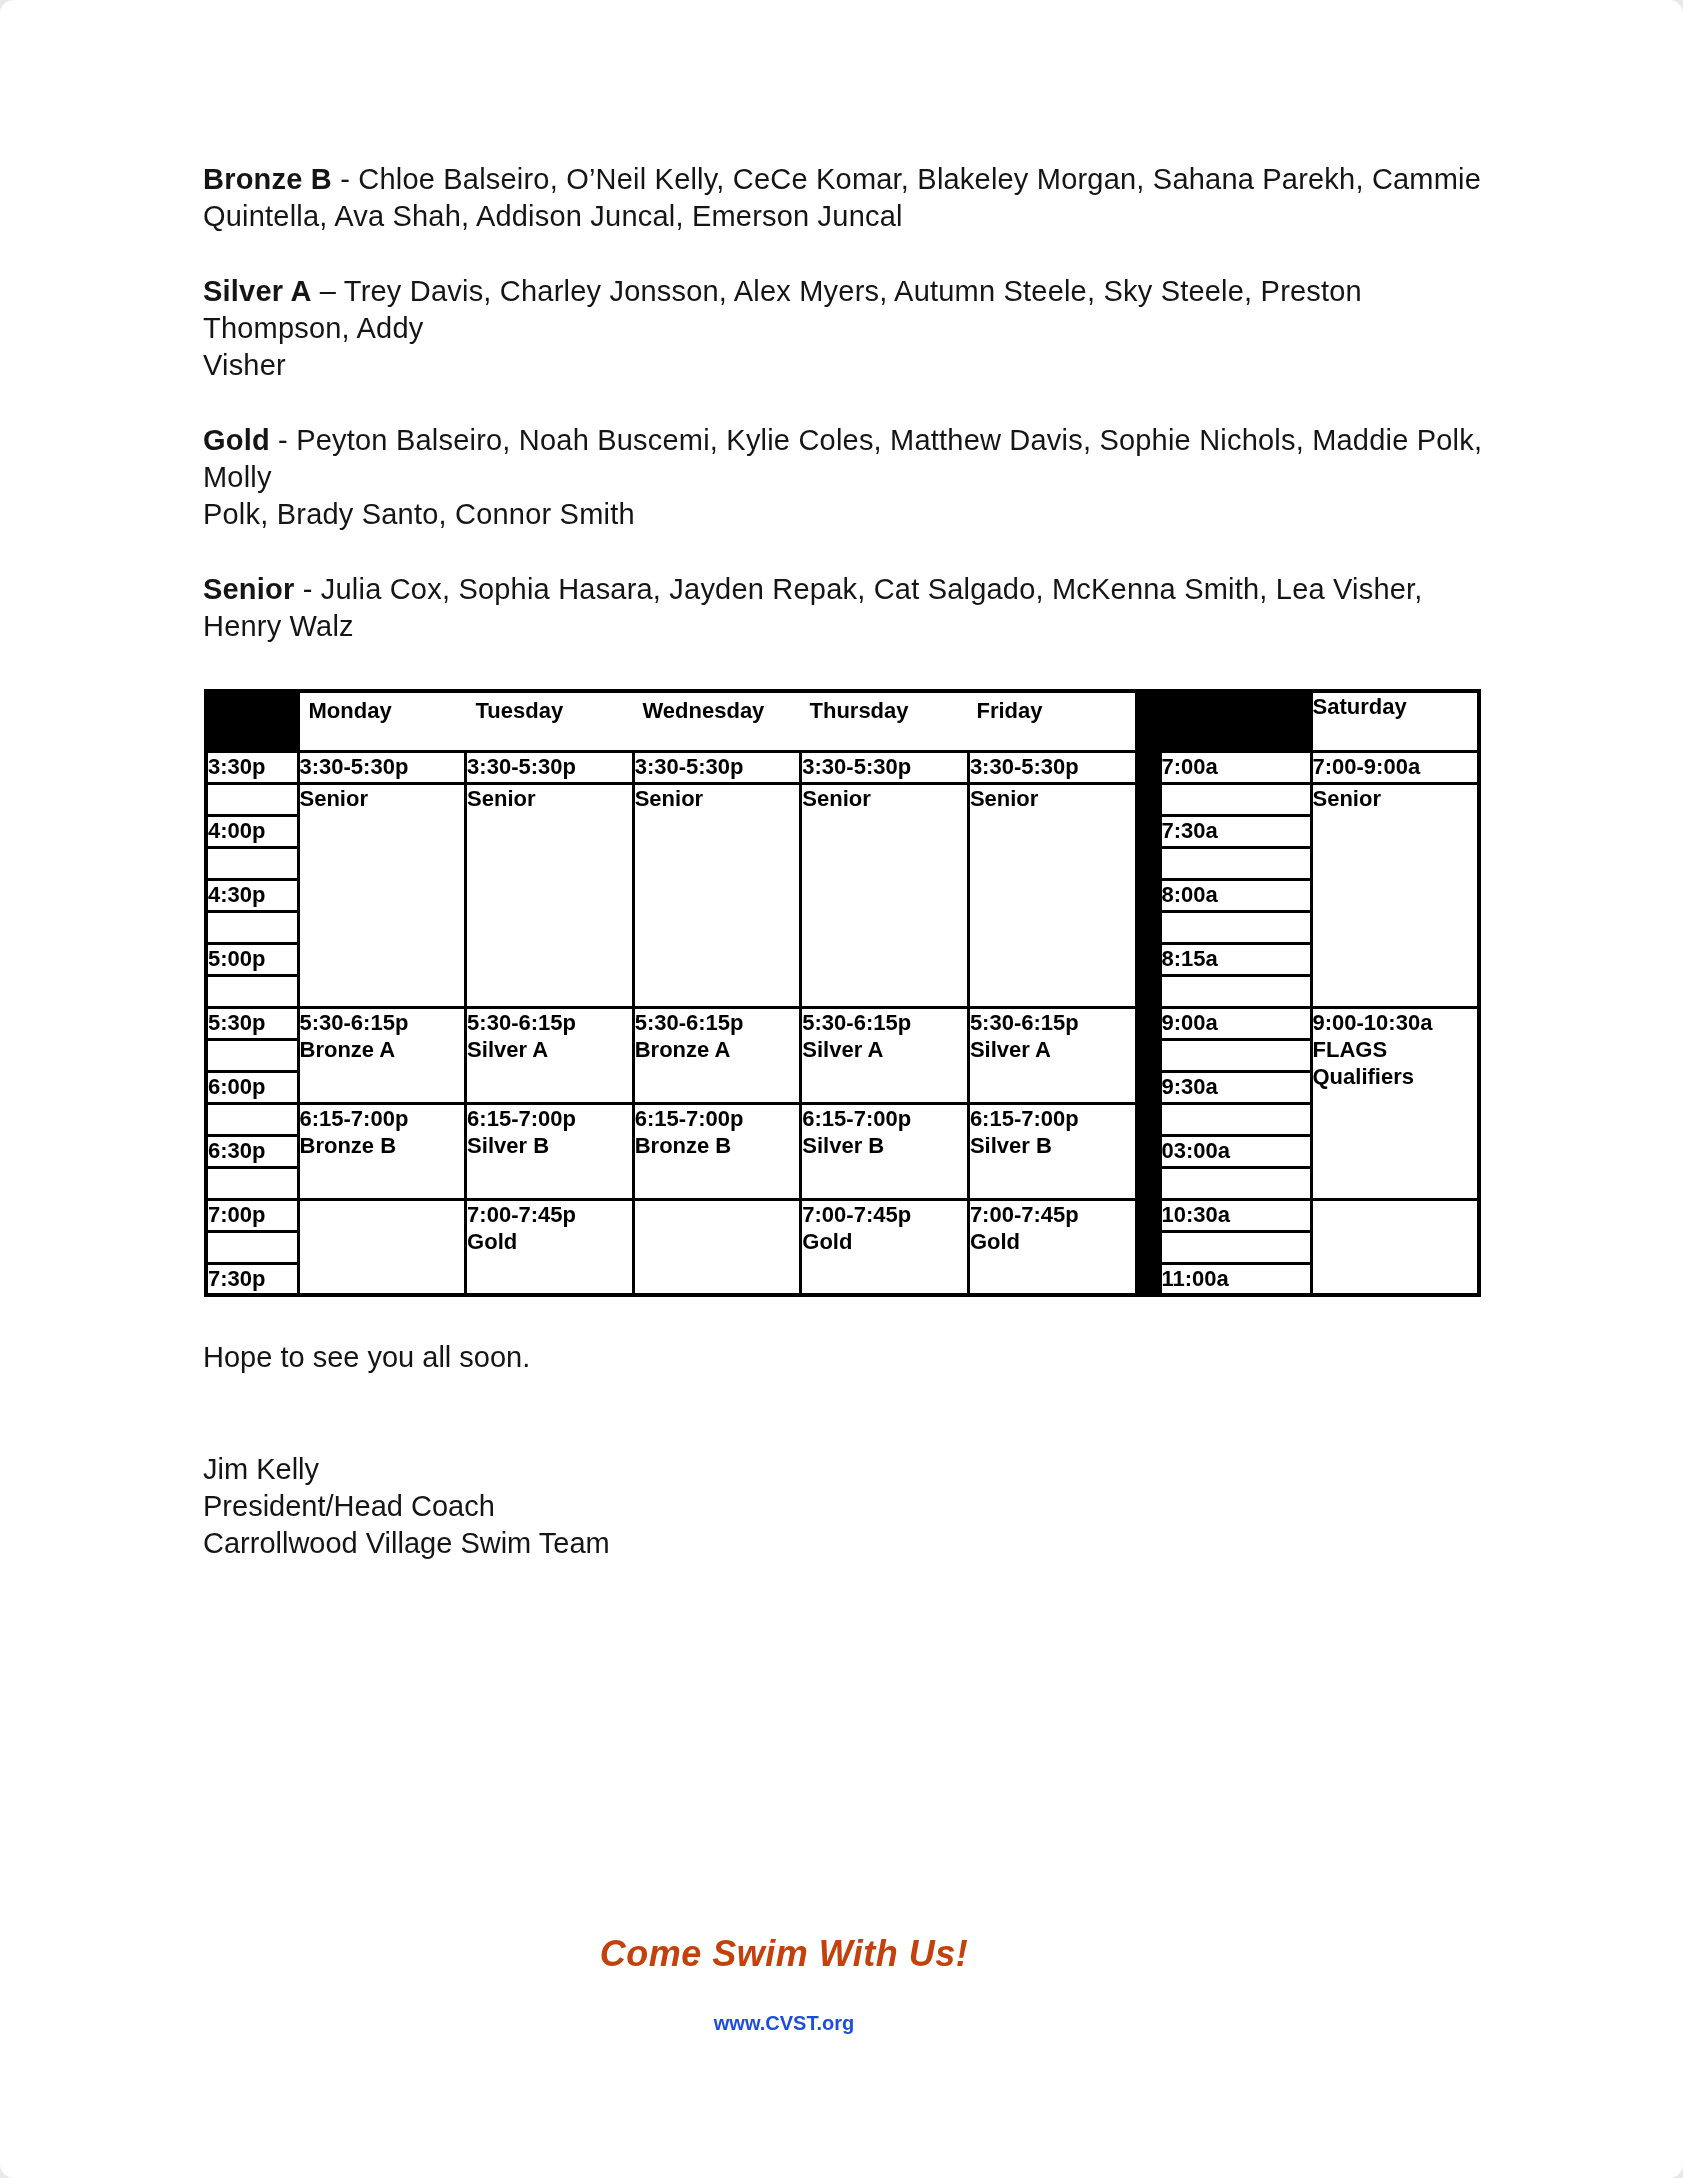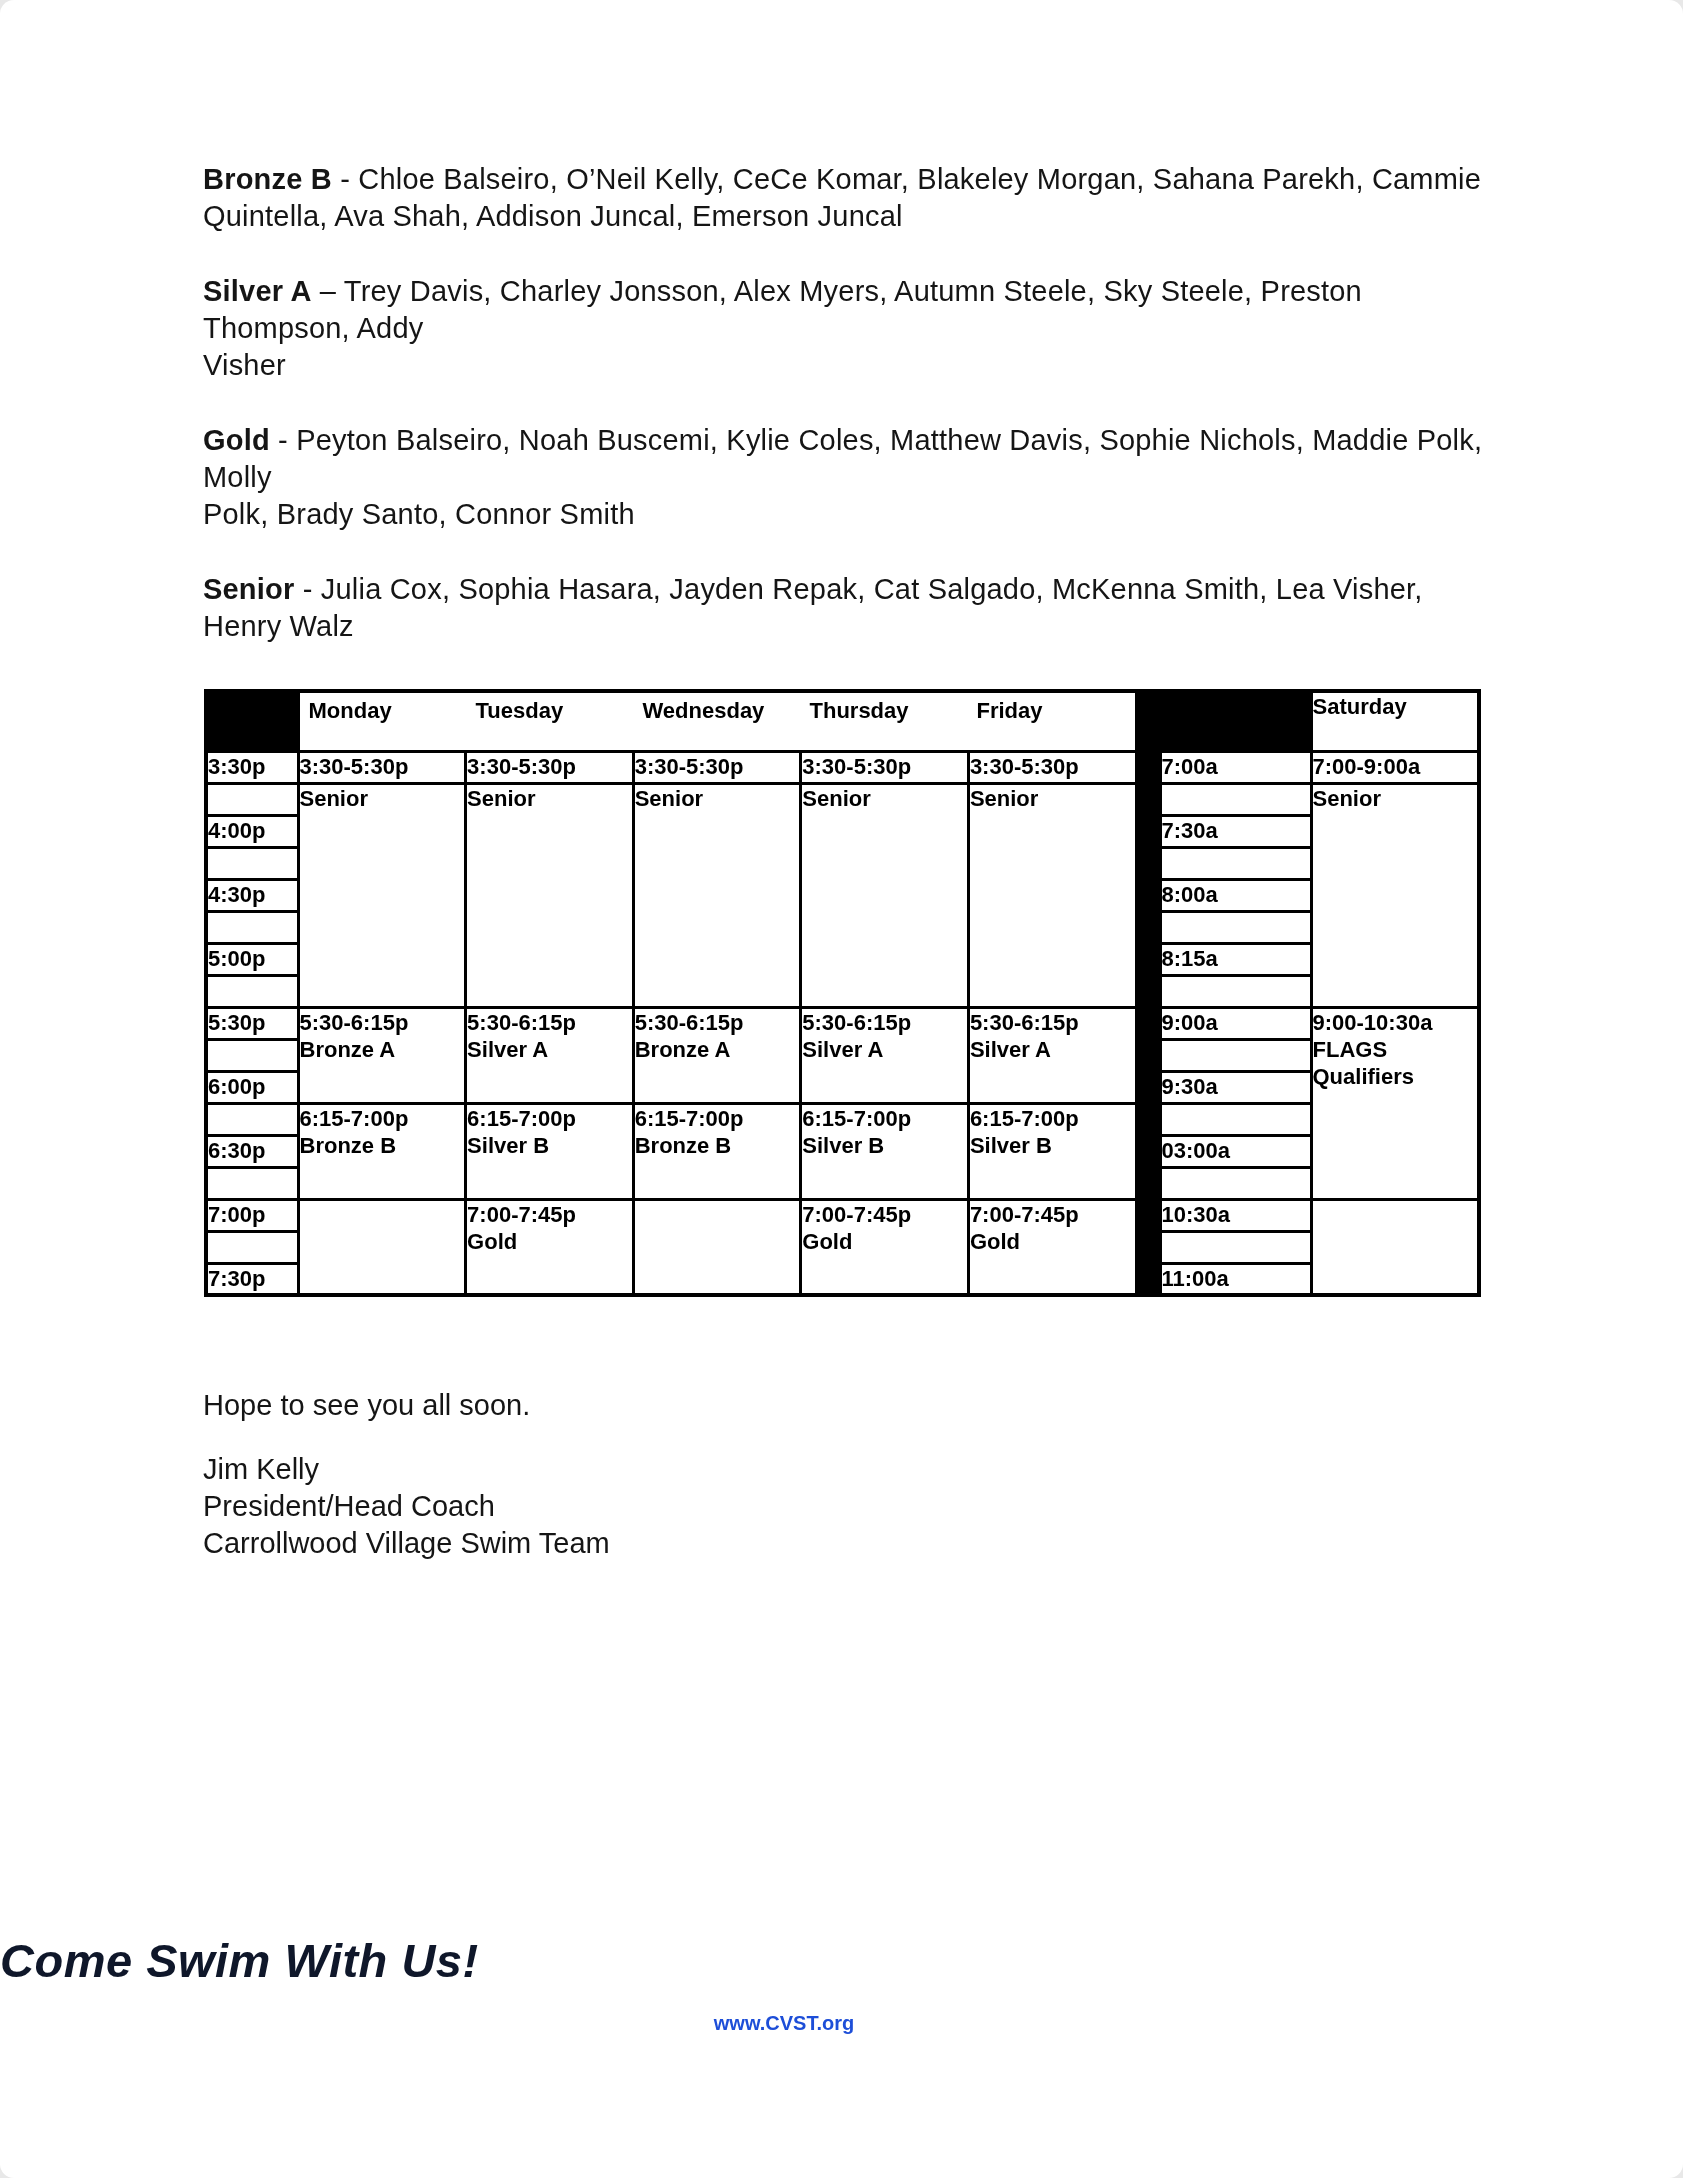"Hope to see you all" .closing { margin-top: 48px -> none }
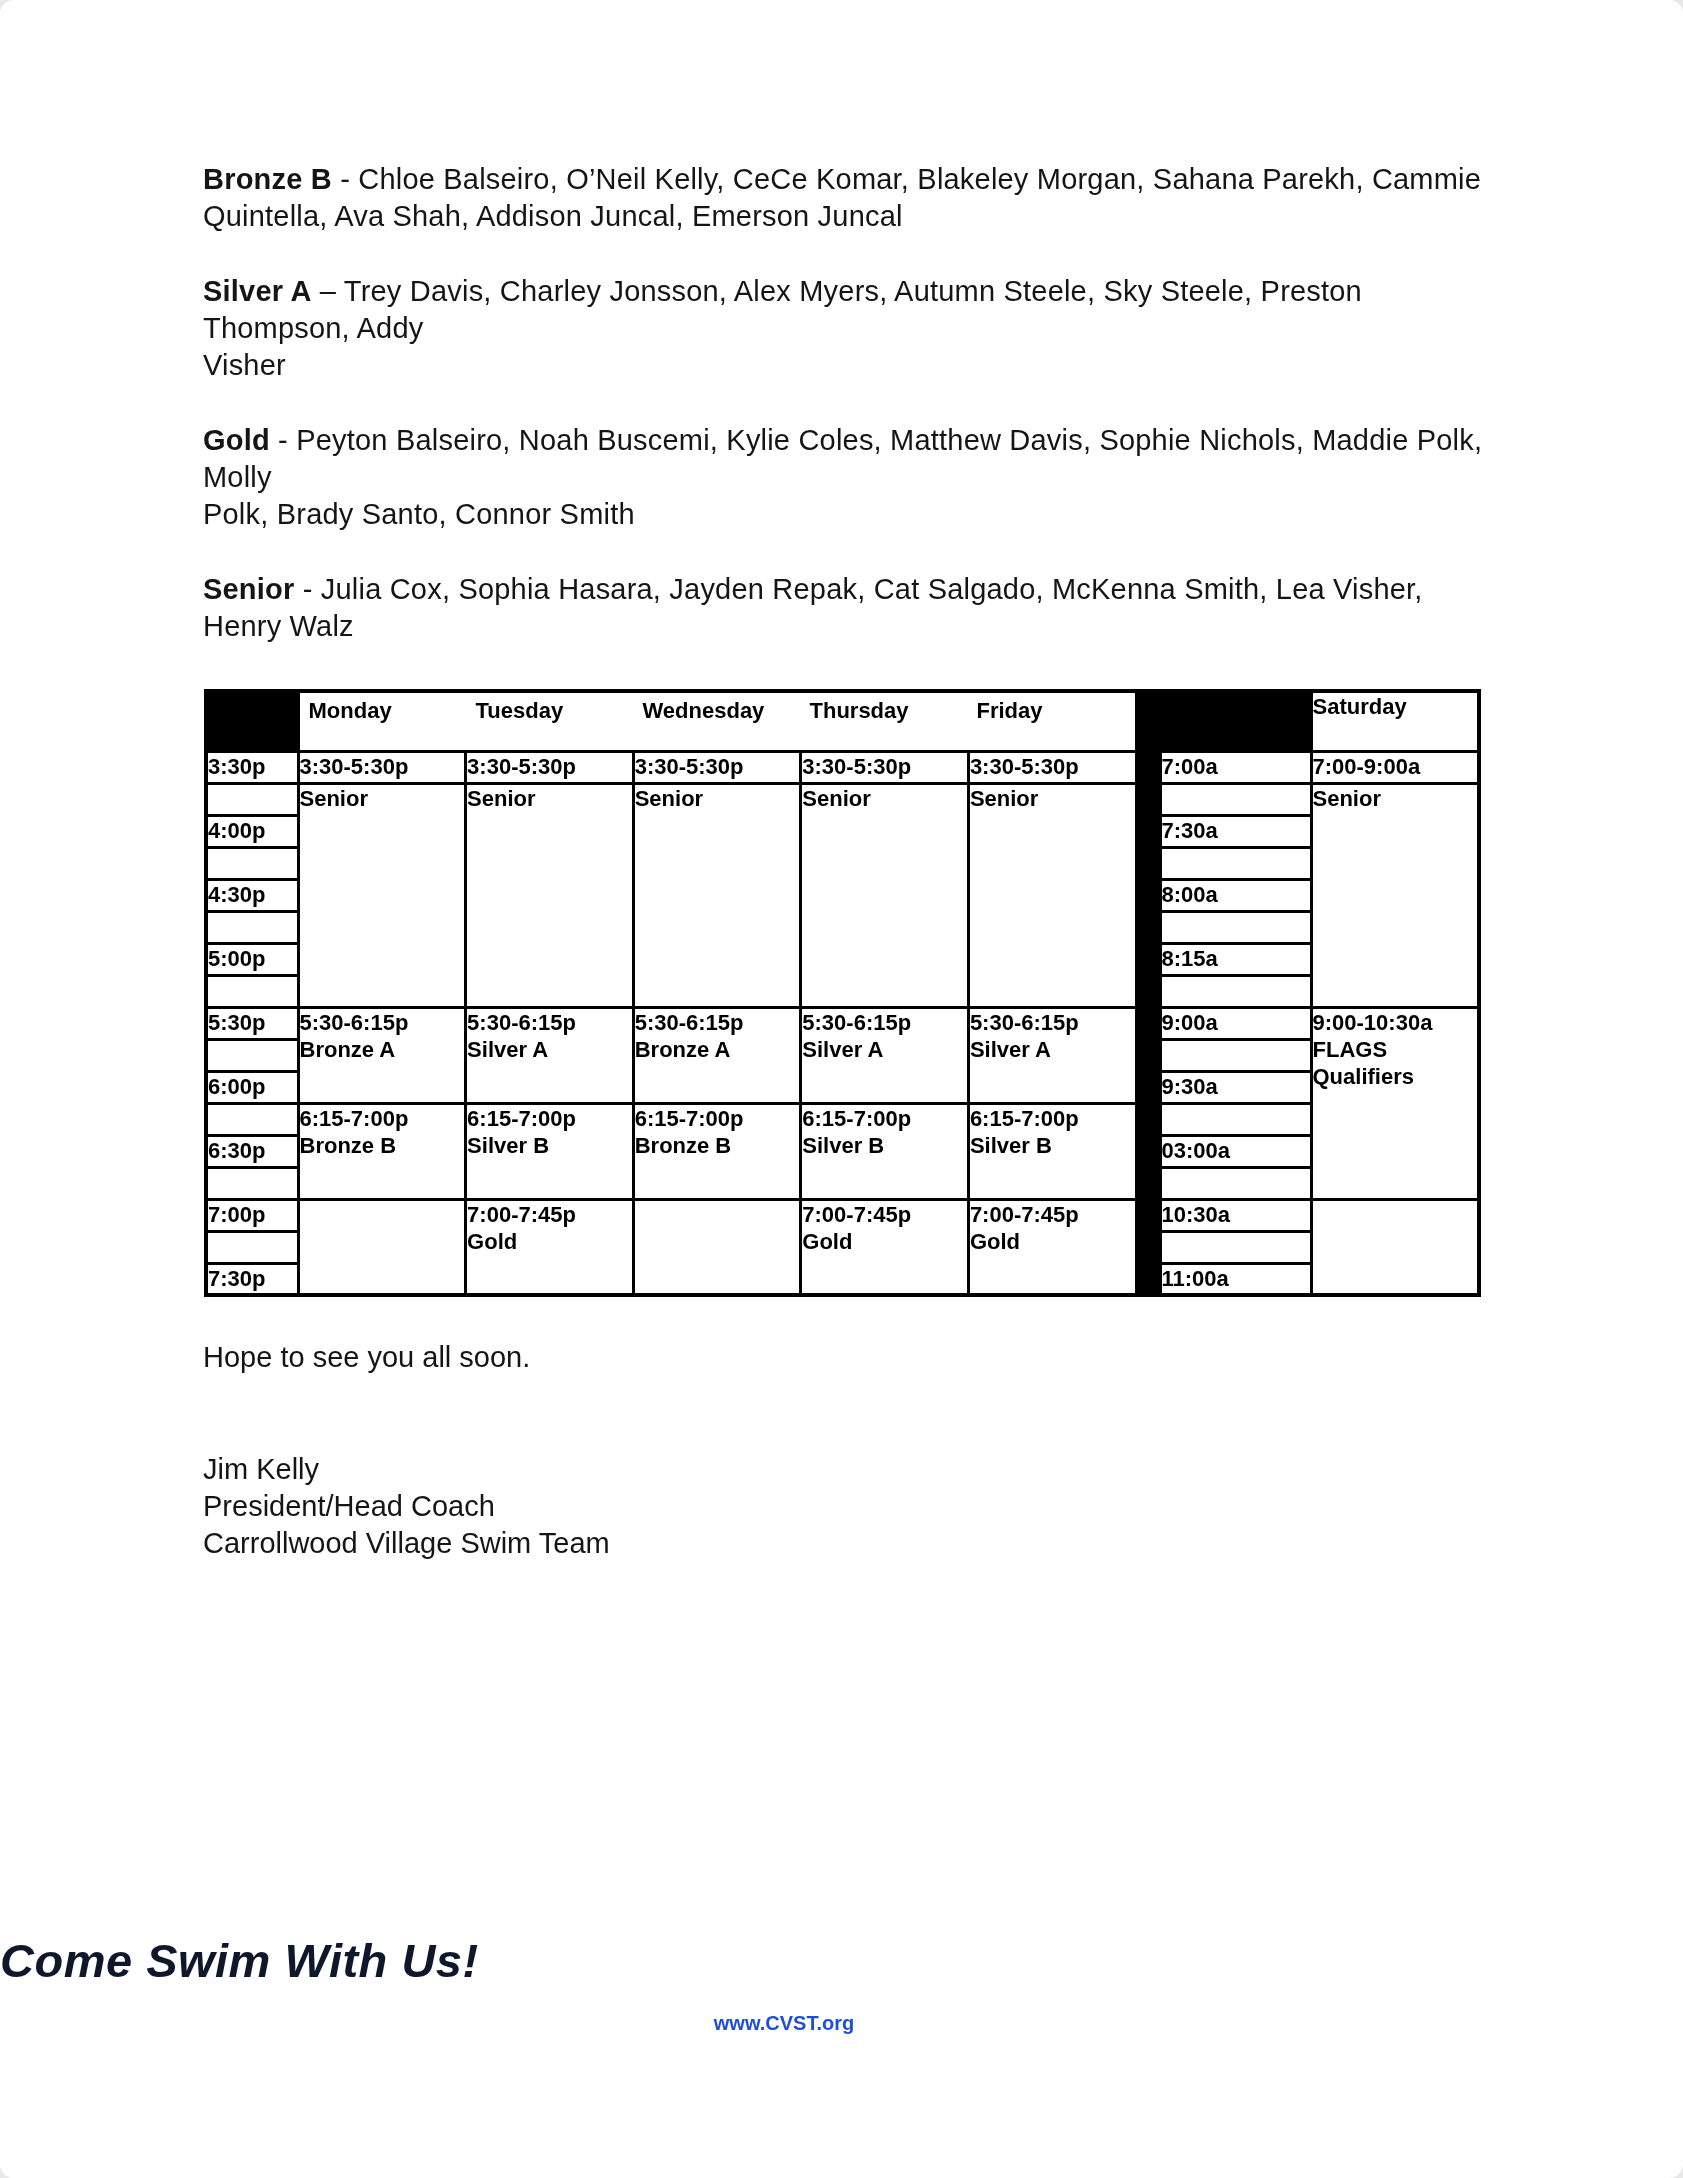"Come Swim With Us!" .slogan { color: #0f172a -> #c2410c; font-size: 47px -> 36px; text-align: none -> center }
